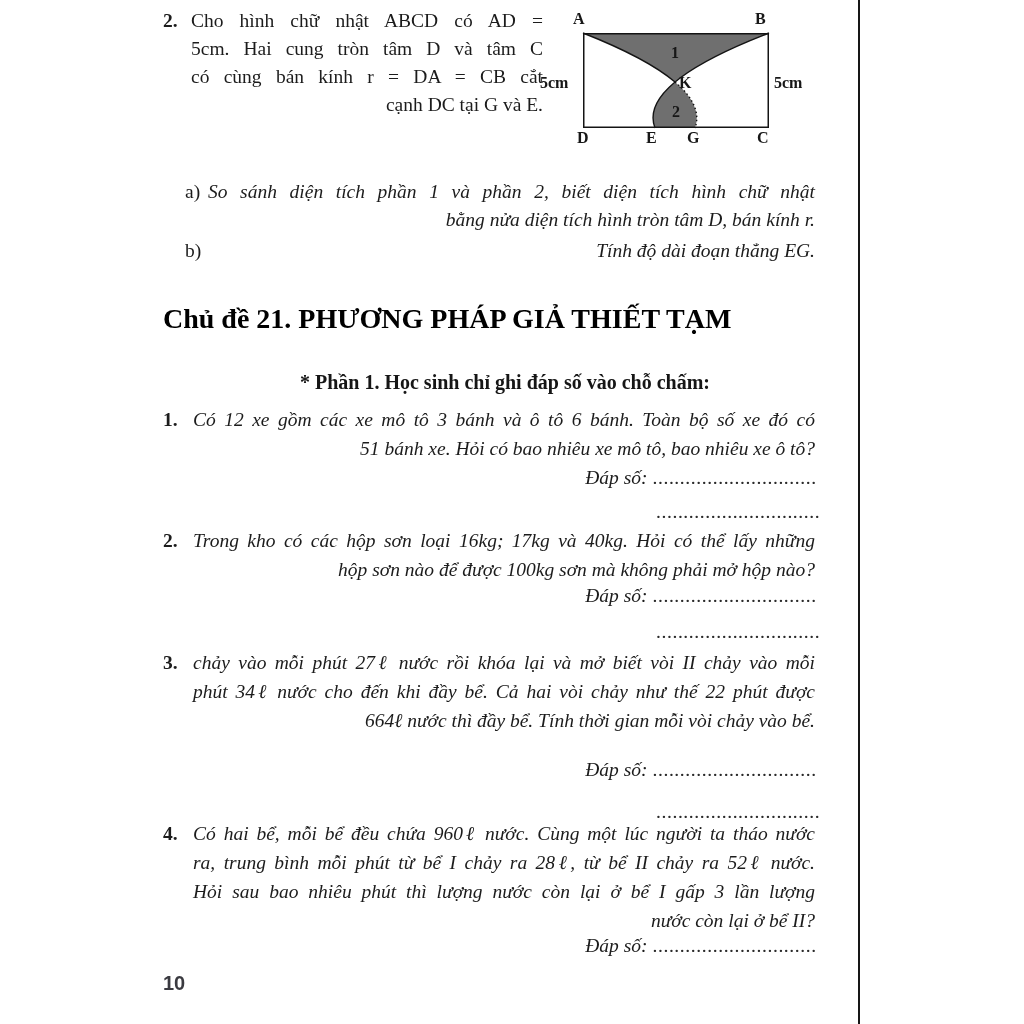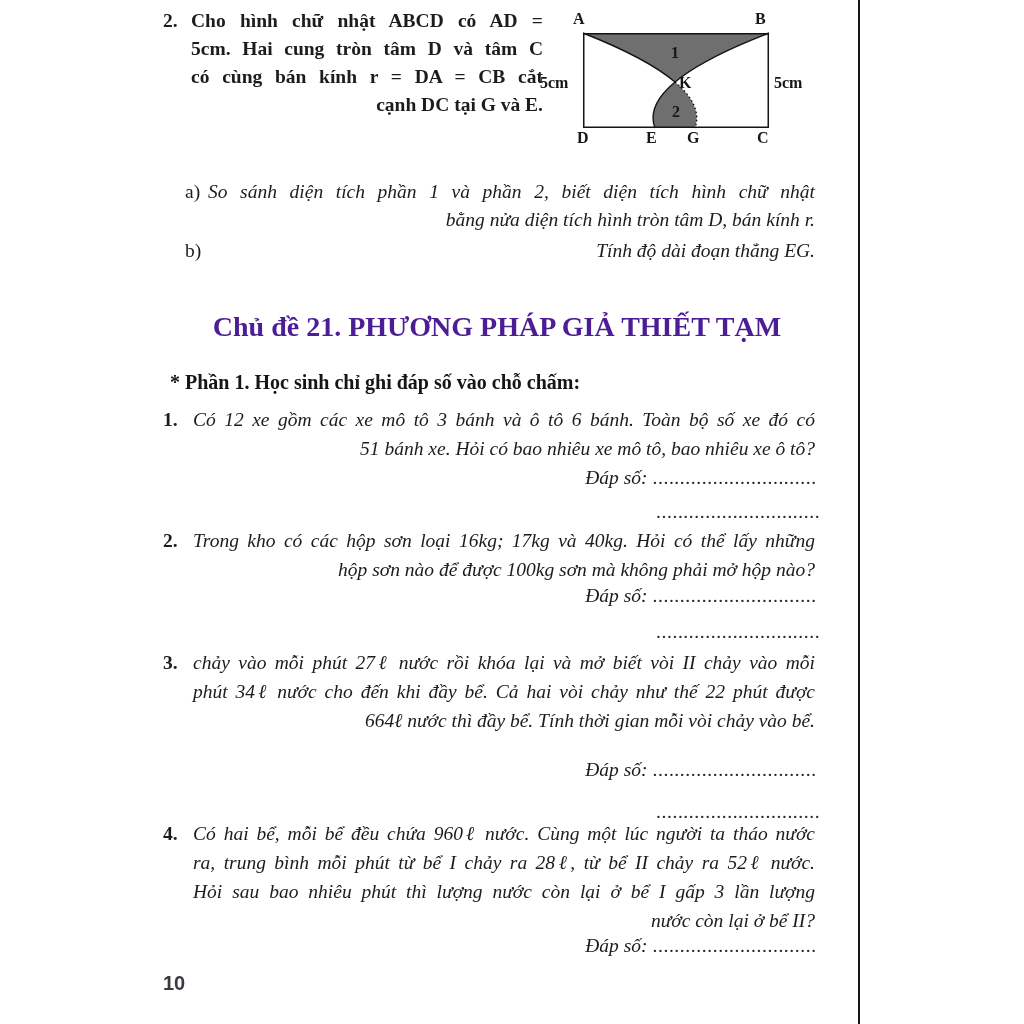"Cho hình chữ nhật ABCD" .geo .tline { font-weight: bold -> none }
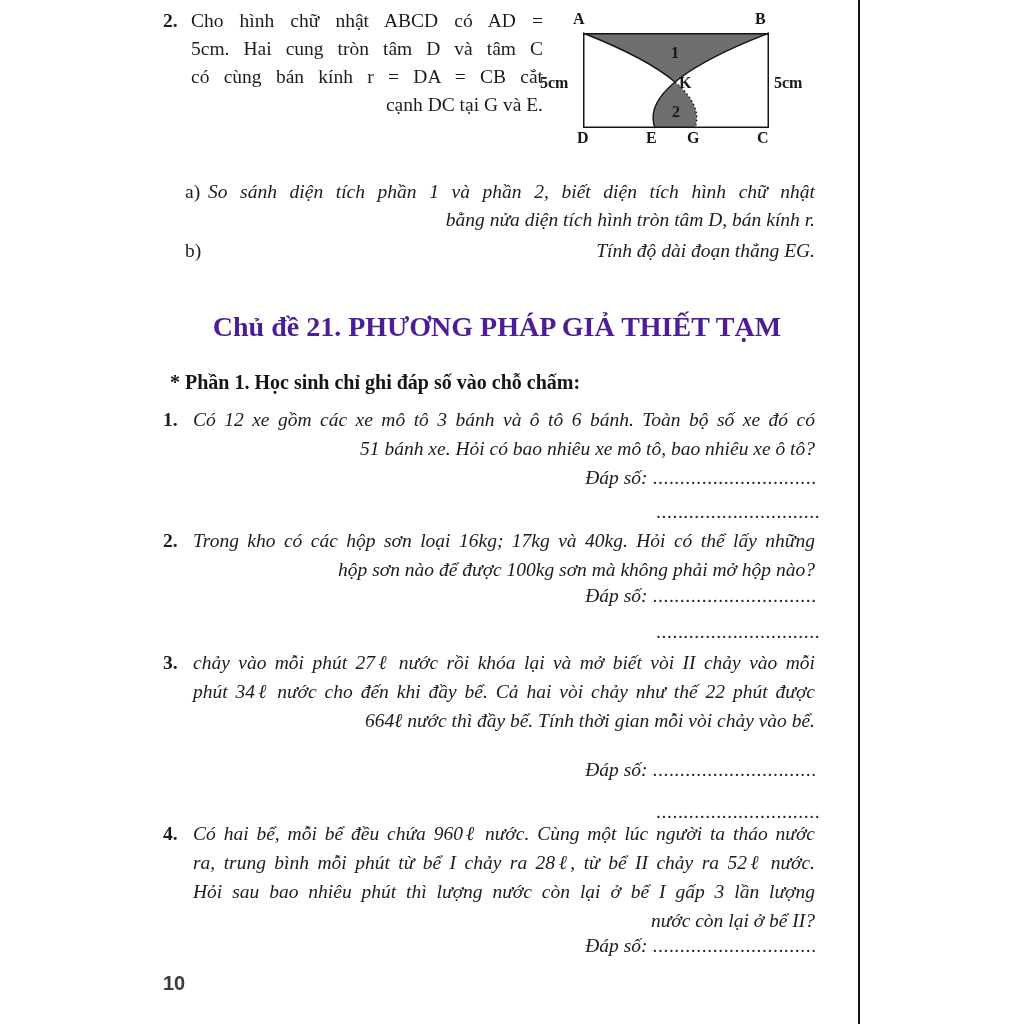"Chủ đề 21. PHƯƠNG PHÁP" .chapter { color: #4c1d95 -> #000000; margin: 8px -> 0; text-align: center -> left }
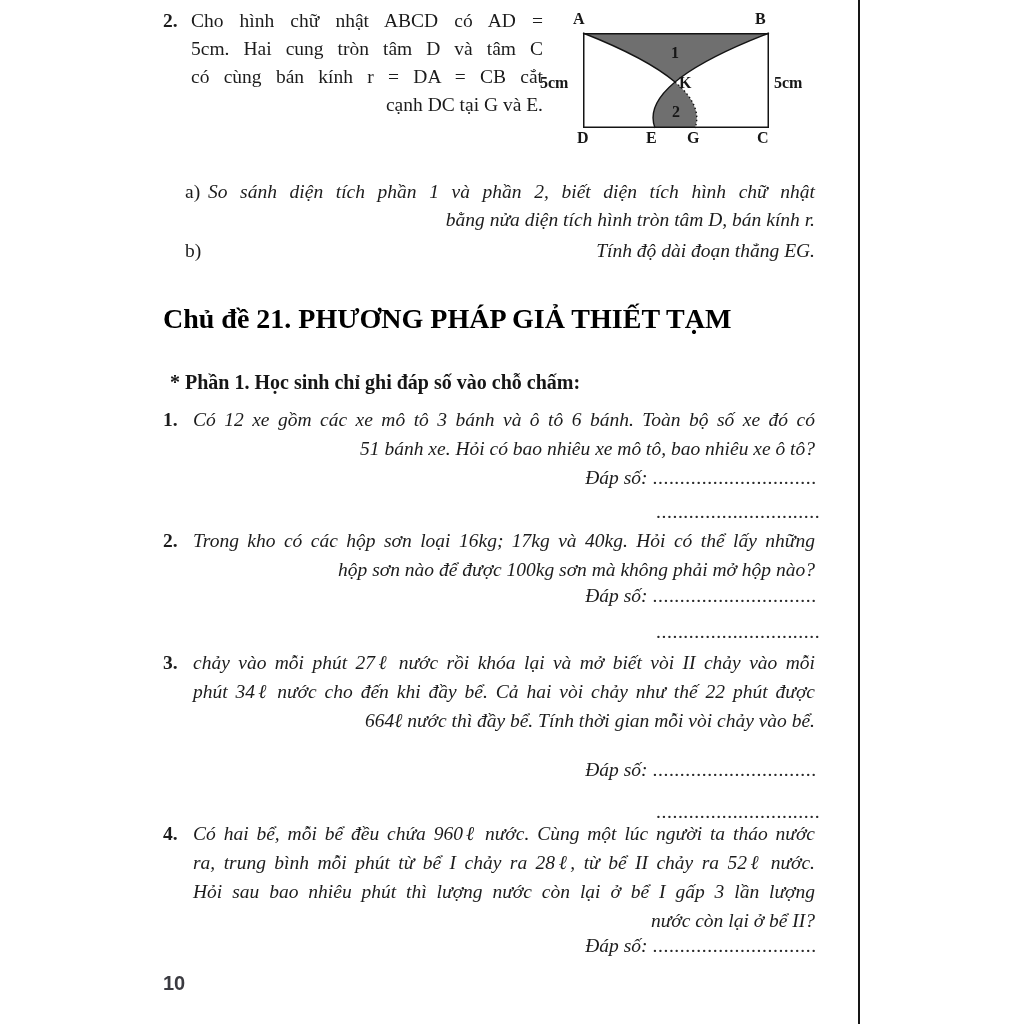"* Phần 1. Học sinh" .part { left: 170px -> 179px; text-align: none -> center }
